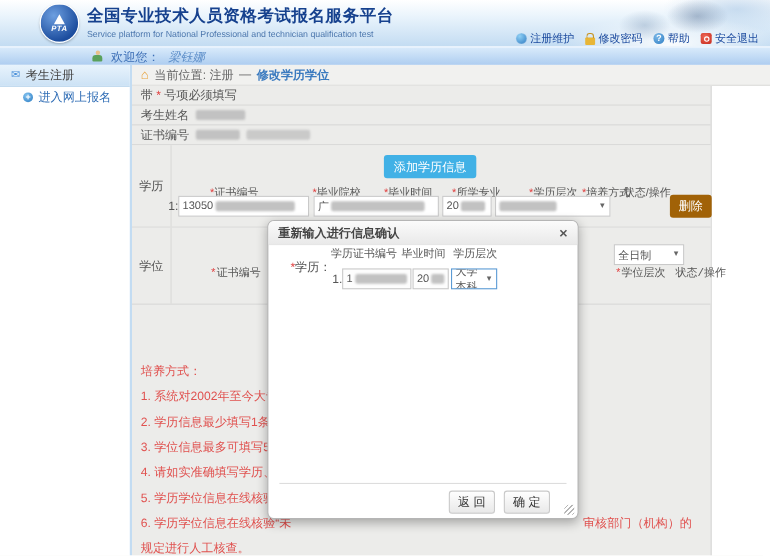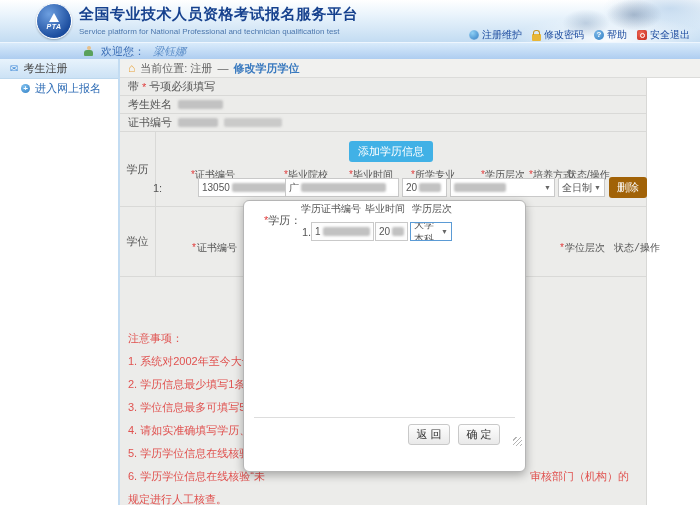"13050" div.inp { margin-left: 36px -> none }
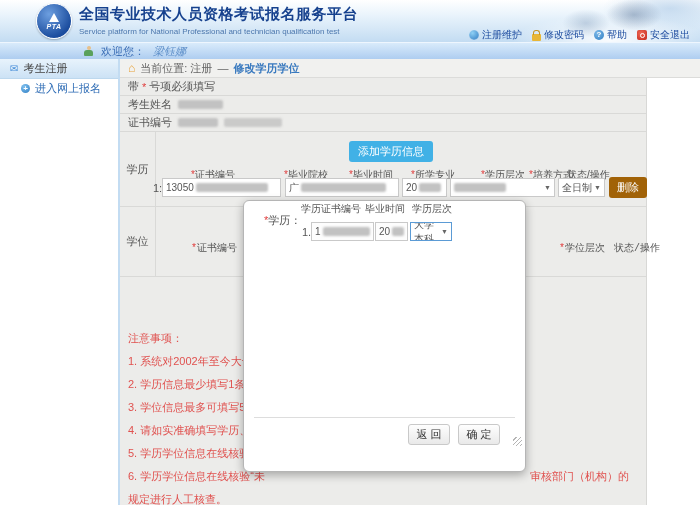"重新输入进行信息确认" div.modal-header { html: none -> <div> <span>重新输入进行信息确认</span> <span>×</span> </div> }
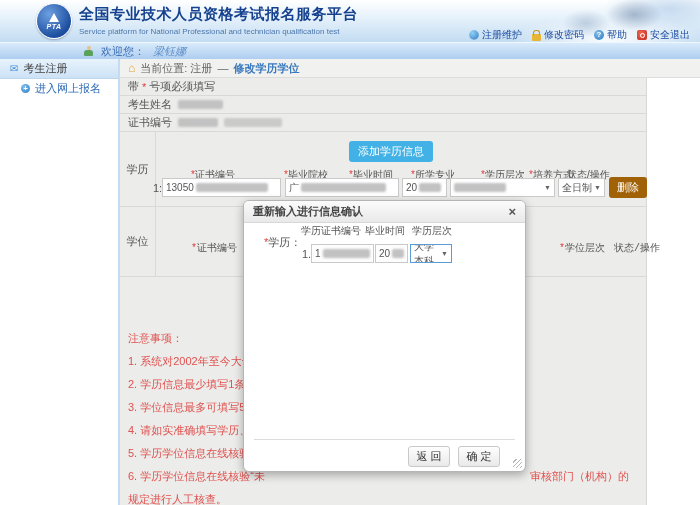"全日制" div.inp { margin-top: none -> 44px; width: 47px -> 64px }
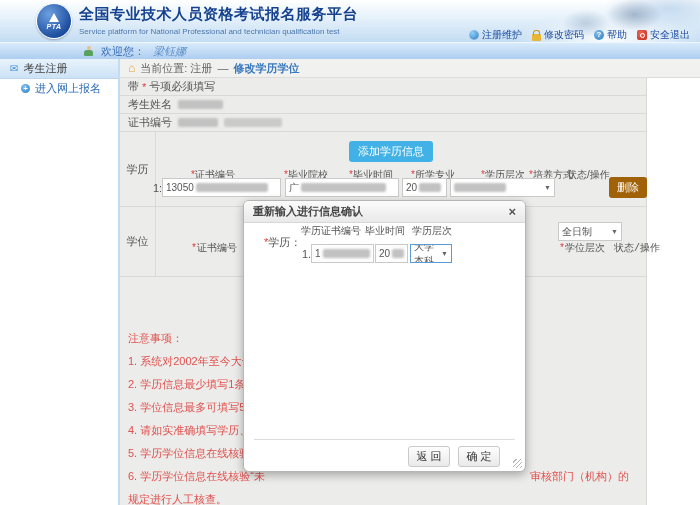"注意事项：" div.note-line { text: 注意事项 -> 培养方式 }
